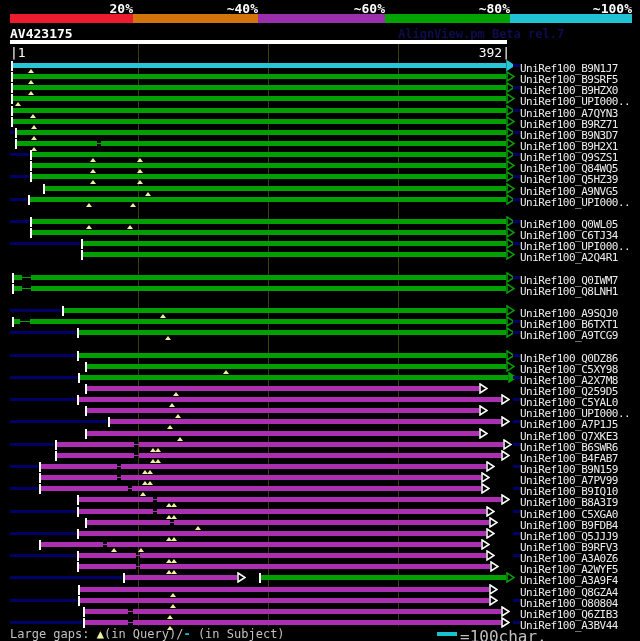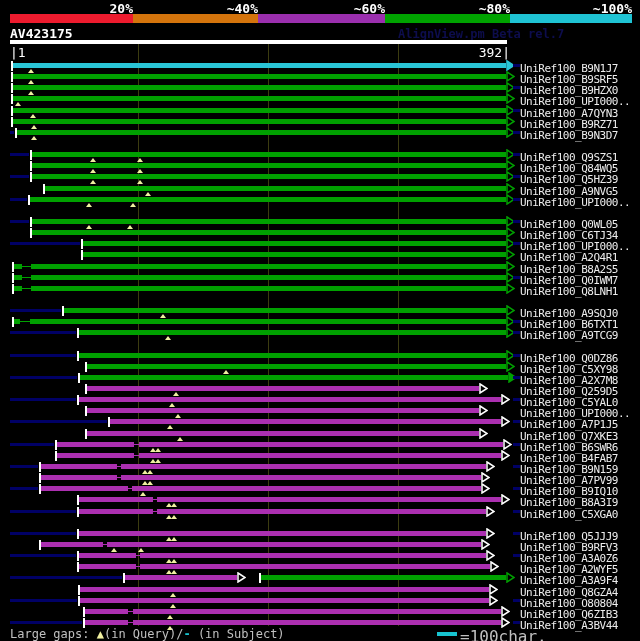"UniRef100_B9H2X1" div.row { html: none -> <div> <div></div> <div></div> <div></div> <div></div> <div> <svg> <polygon></polygon> </svg> </div> <div></div> <div>UniRef100_B9H2X1</div> </div> }
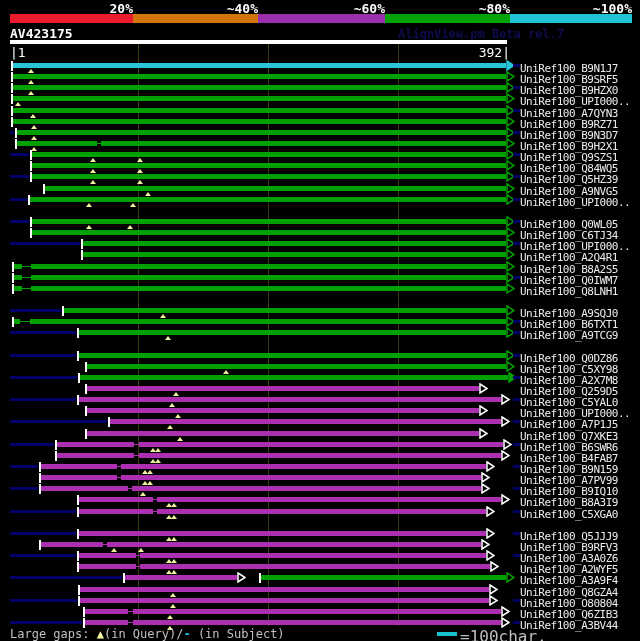"UniRef100_B8A2S5" div.row { html: <div> <div></div> <div></div> <div></div> <div></div> <div> <svg> <polygon></polygon> </svg> </div> <div>UniRef100_B8A2S5</div> </div> -> none }
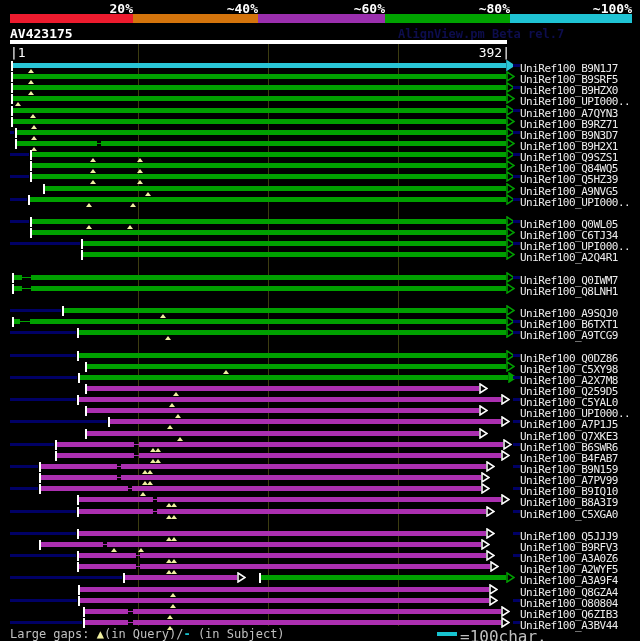"UniRef100_B9FDB4" div.row { html: none -> <div> <div></div> <div></div> <div></div> <div></div> <div> <svg> <polygon></polygon> </svg> </div> <div></div> <div>UniRef100_B9FDB4</div> </div> }
